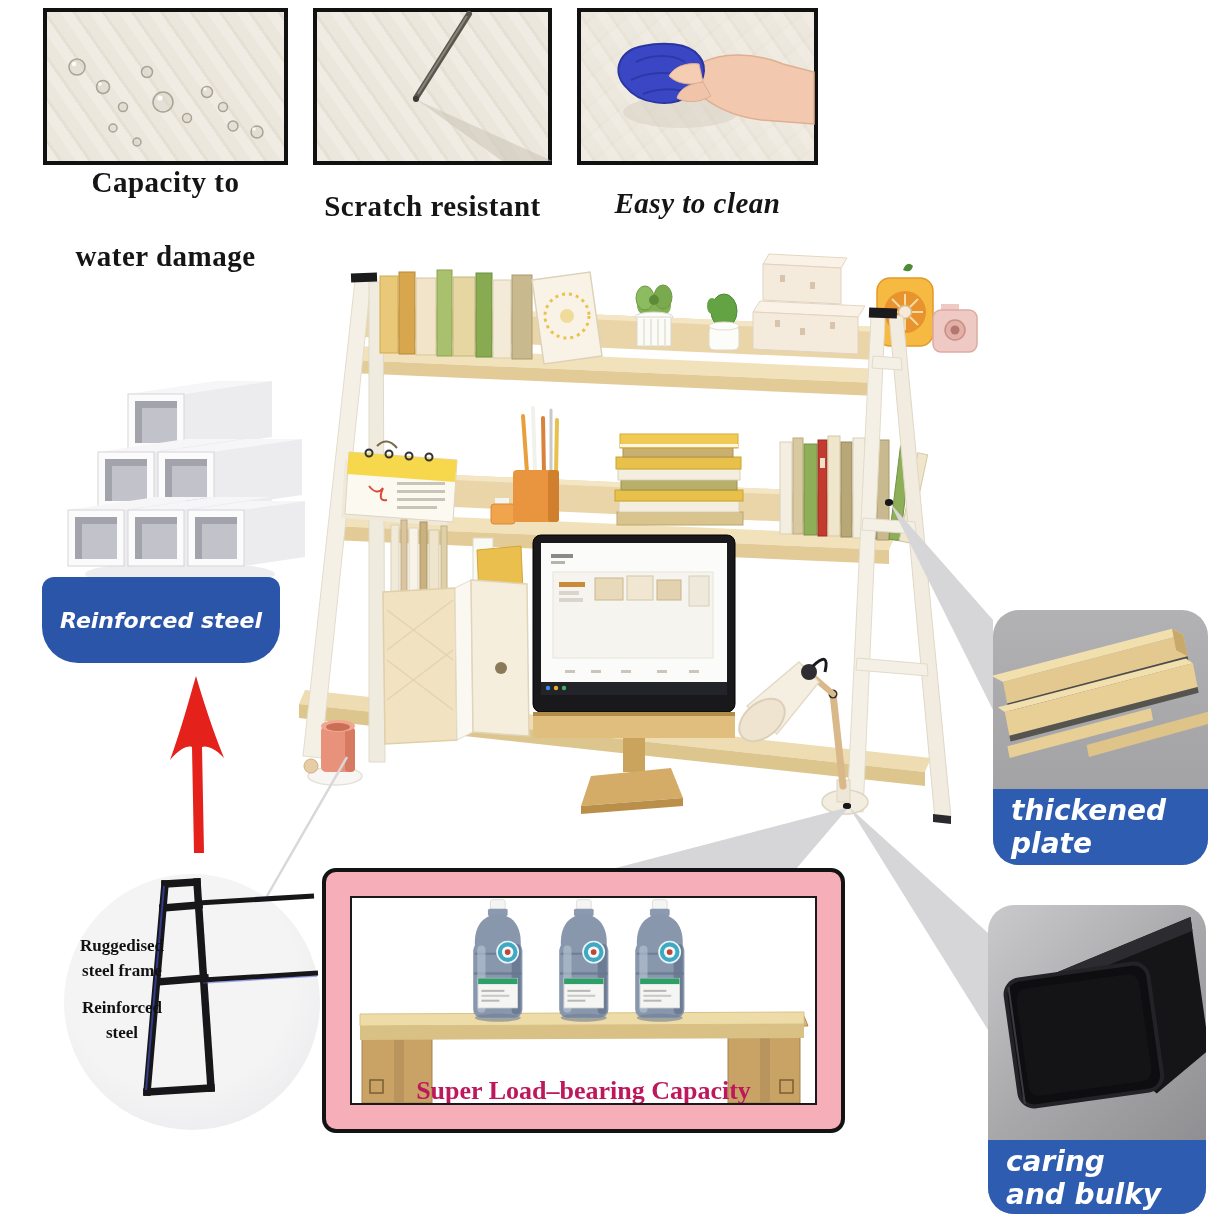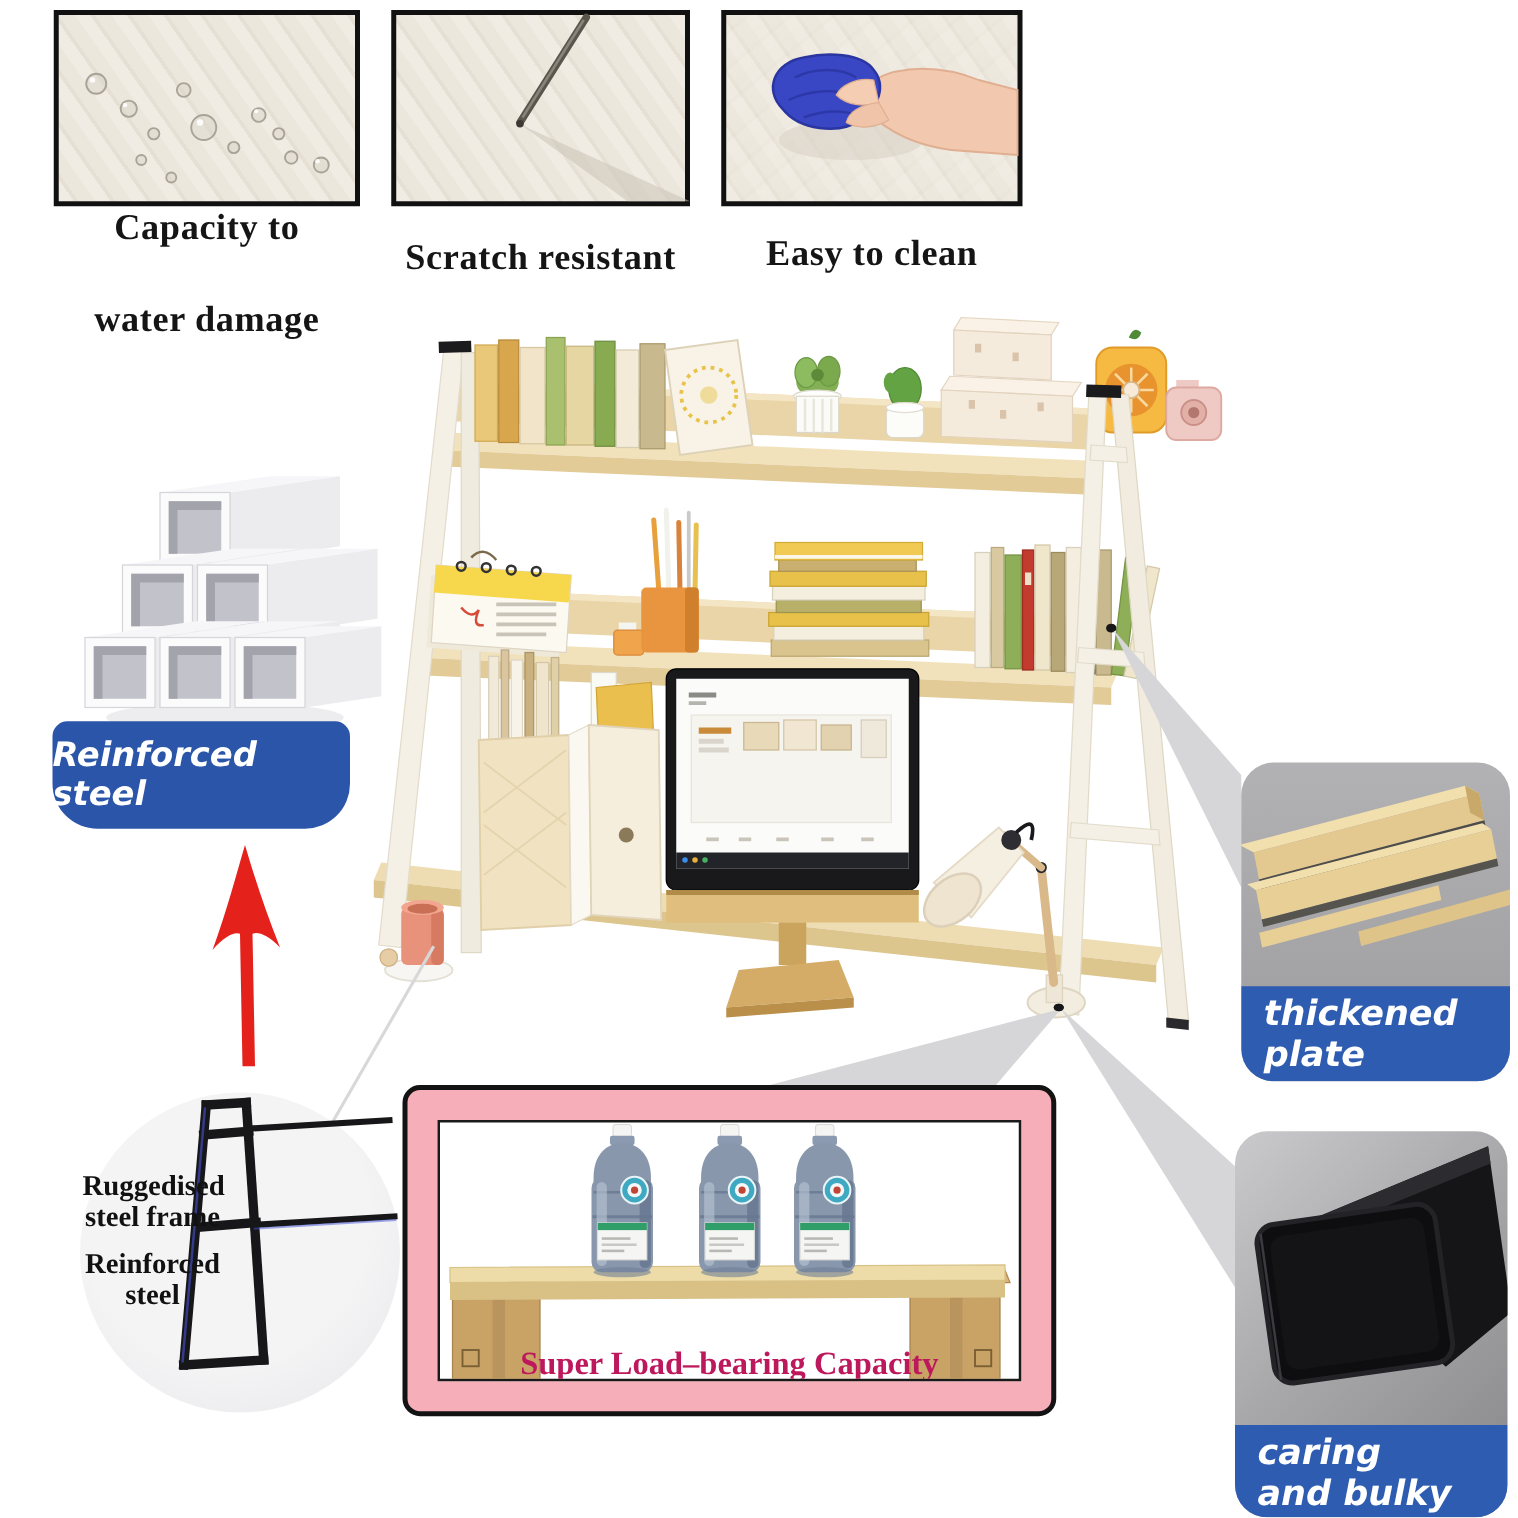"Easy to clean" div.caption { font-style: none -> italic }
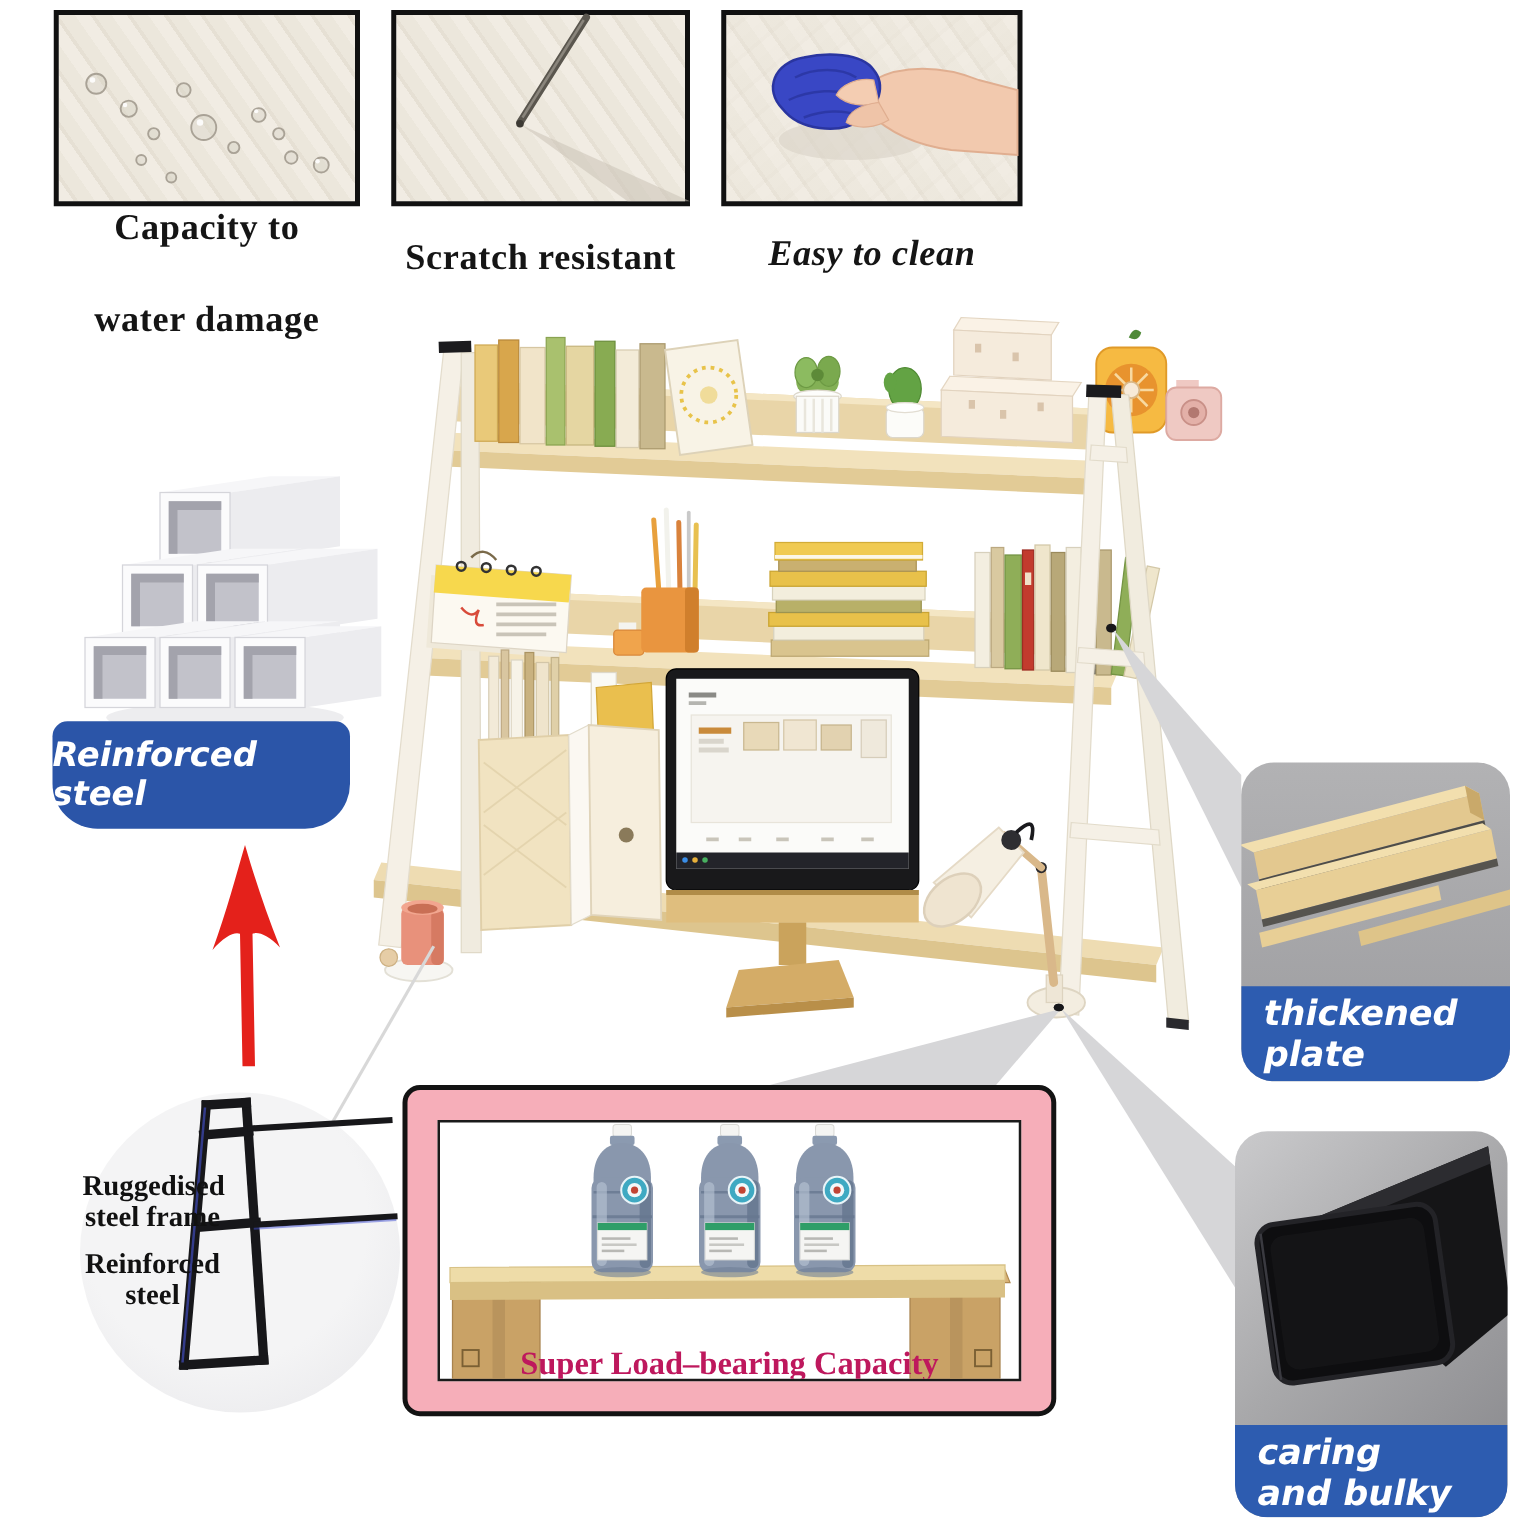"Reinforced steel" .blue-label { font-size: 27px -> 22px }
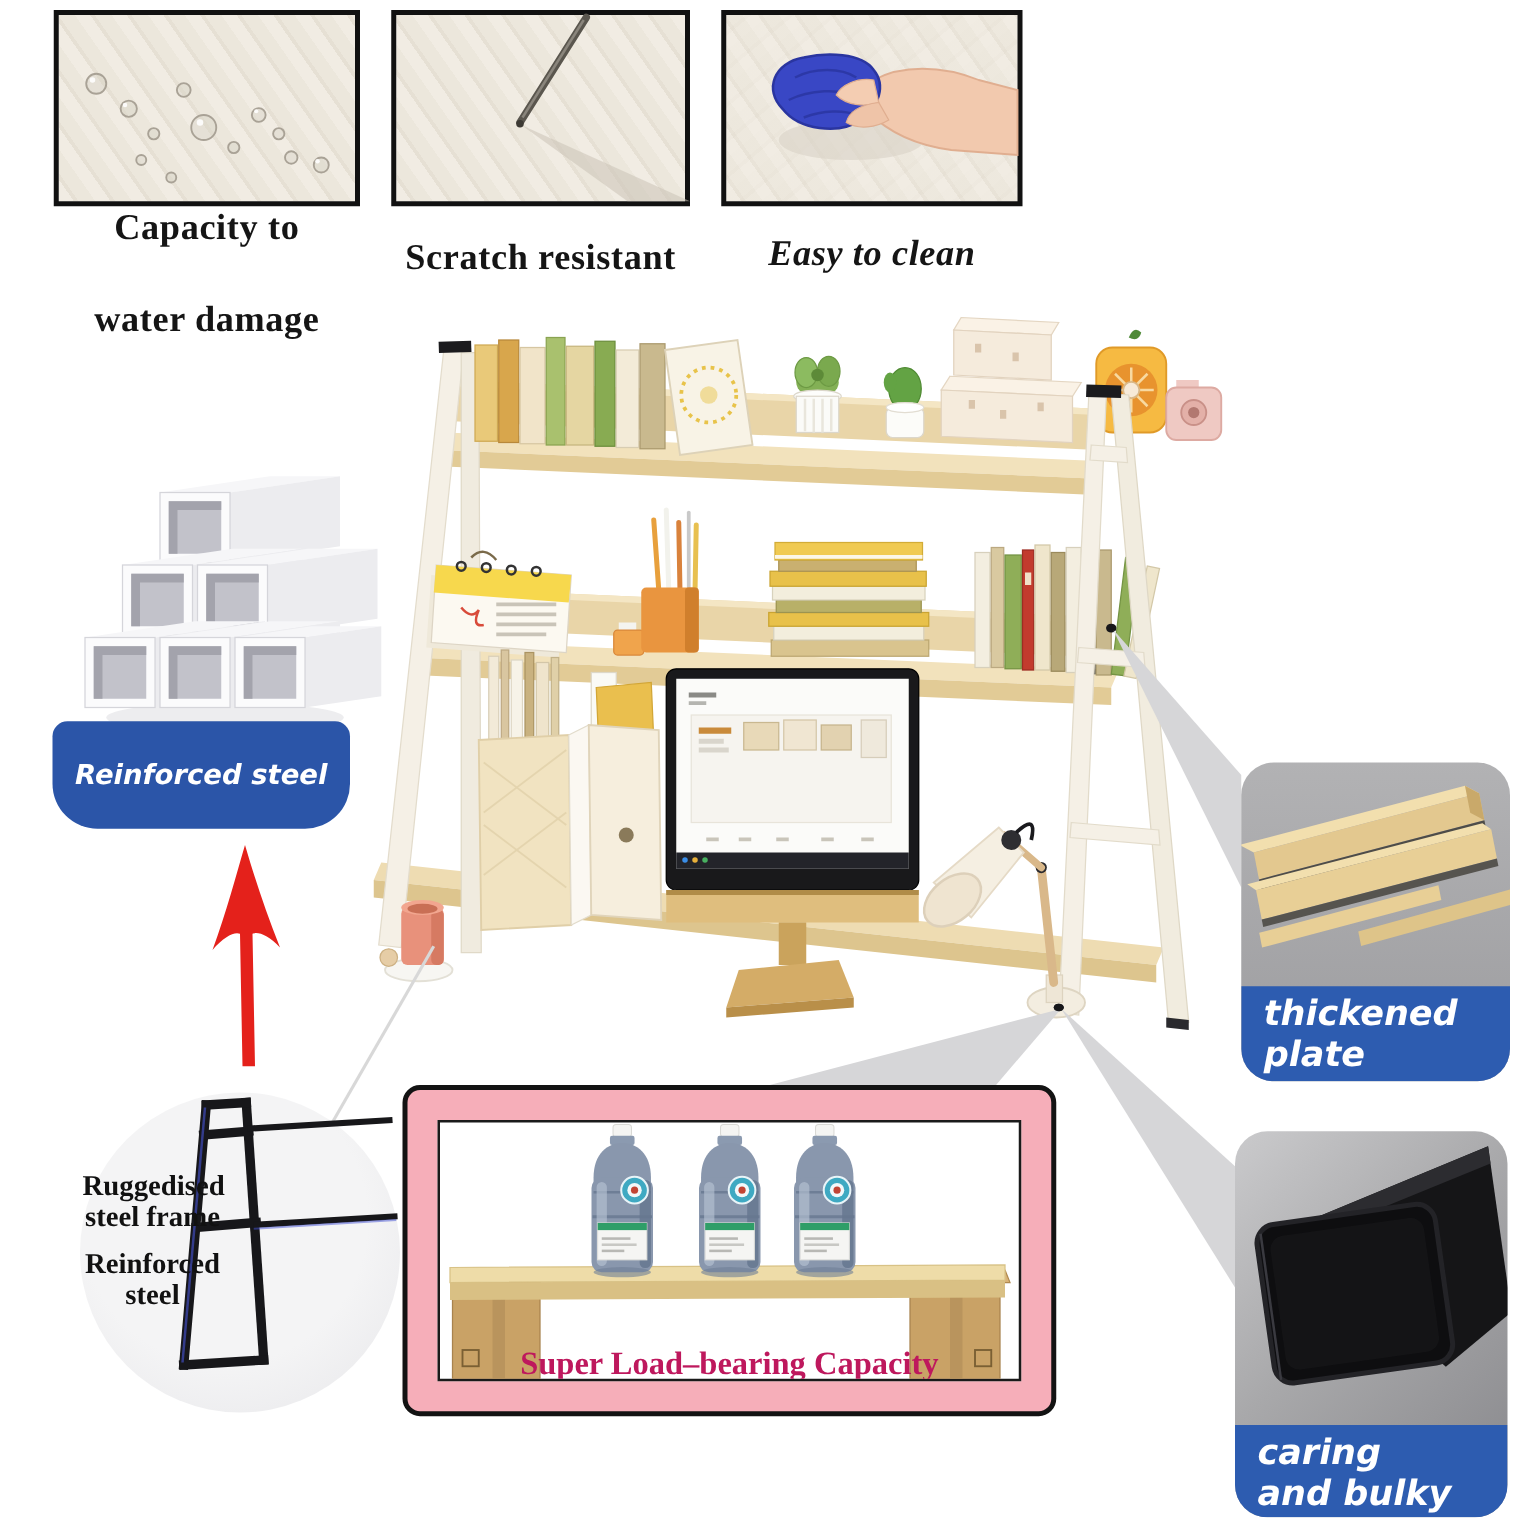"Ruggedised" .circle .ctext { font-size: 23px -> 17px }
